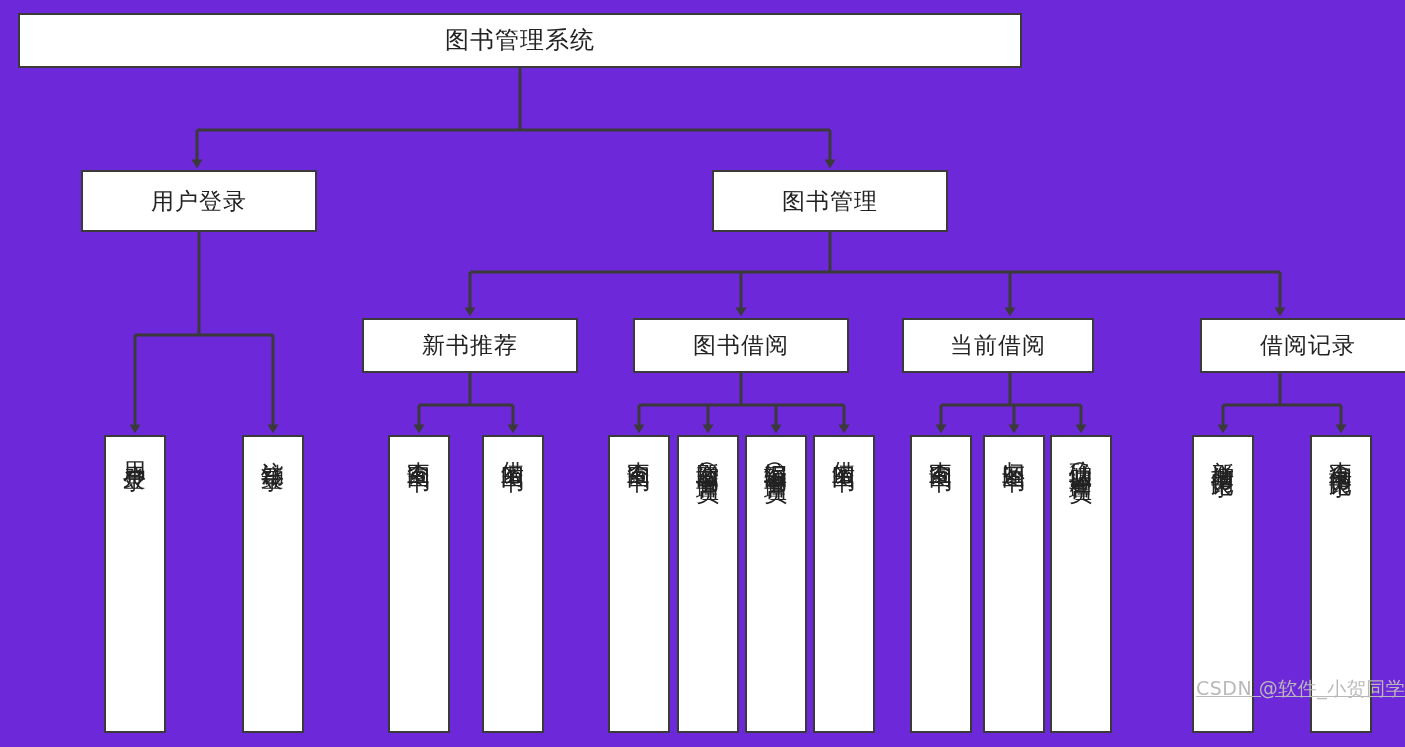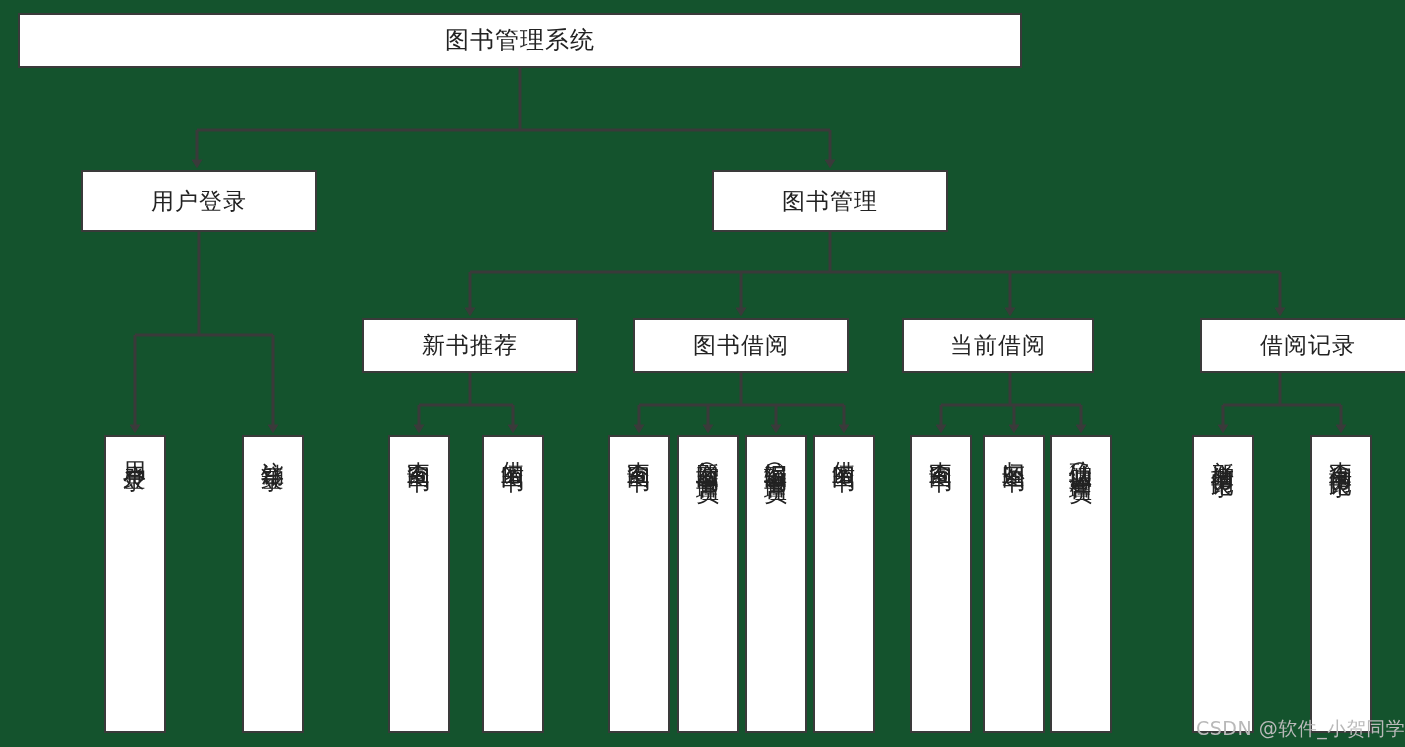"图书管理系统" #canvas { background: #14532d -> #6d28d9 }
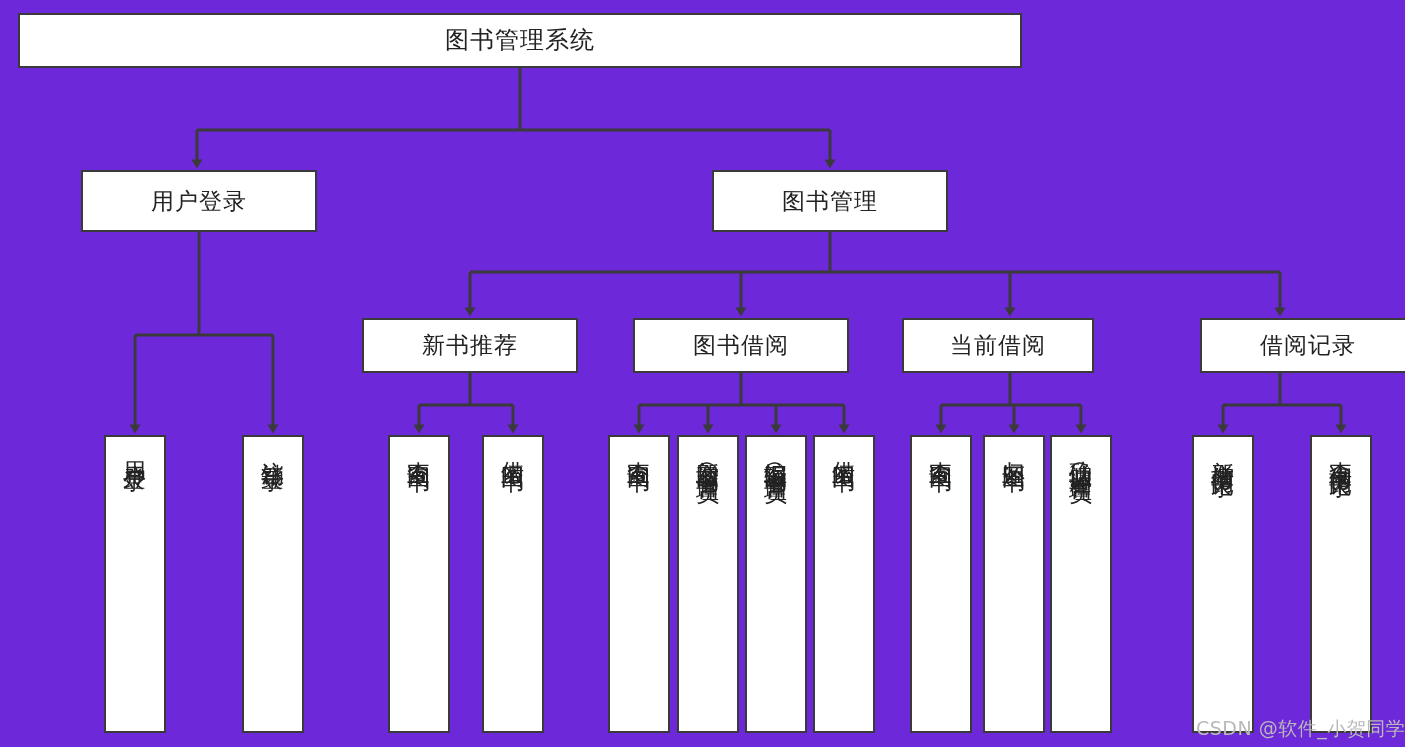"CSDN @软件_小贺同学" div.watermark { text-decoration: none -> underline; top: 716px -> 676px }
